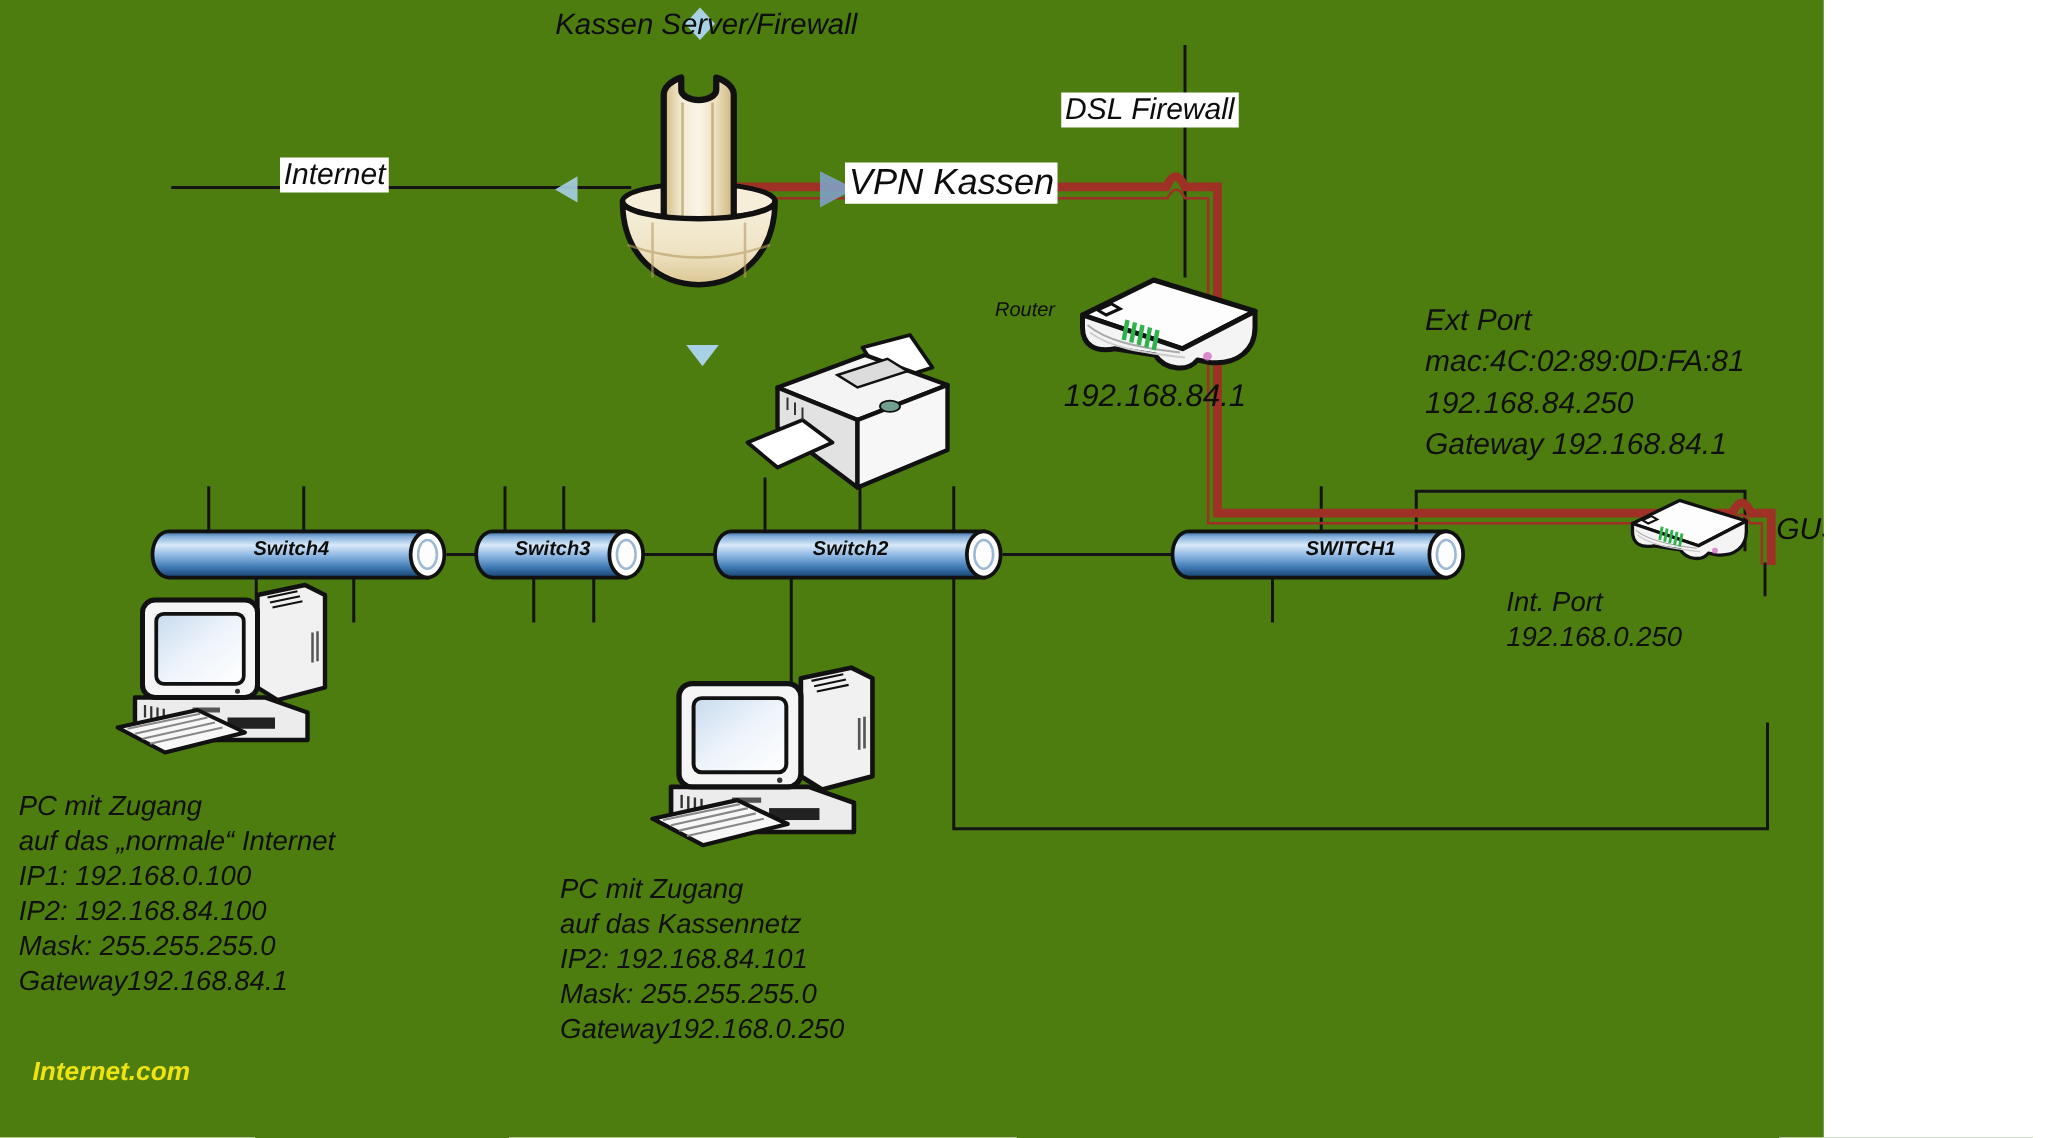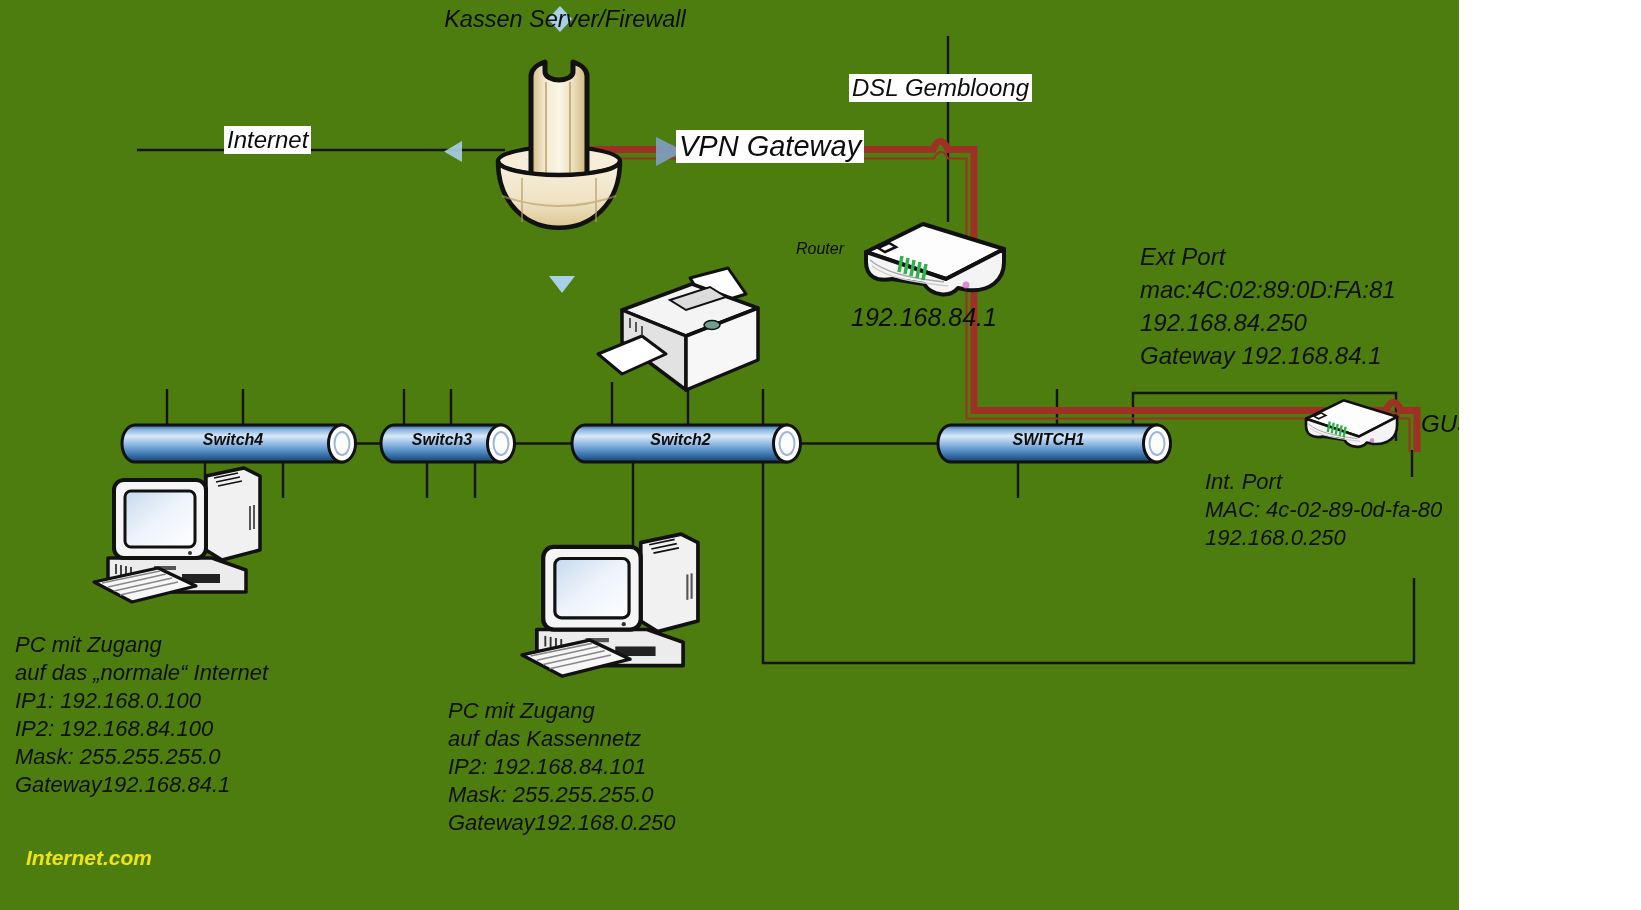"DSL Gembloong" div.lbl { text: Gembloong -> Firewall }
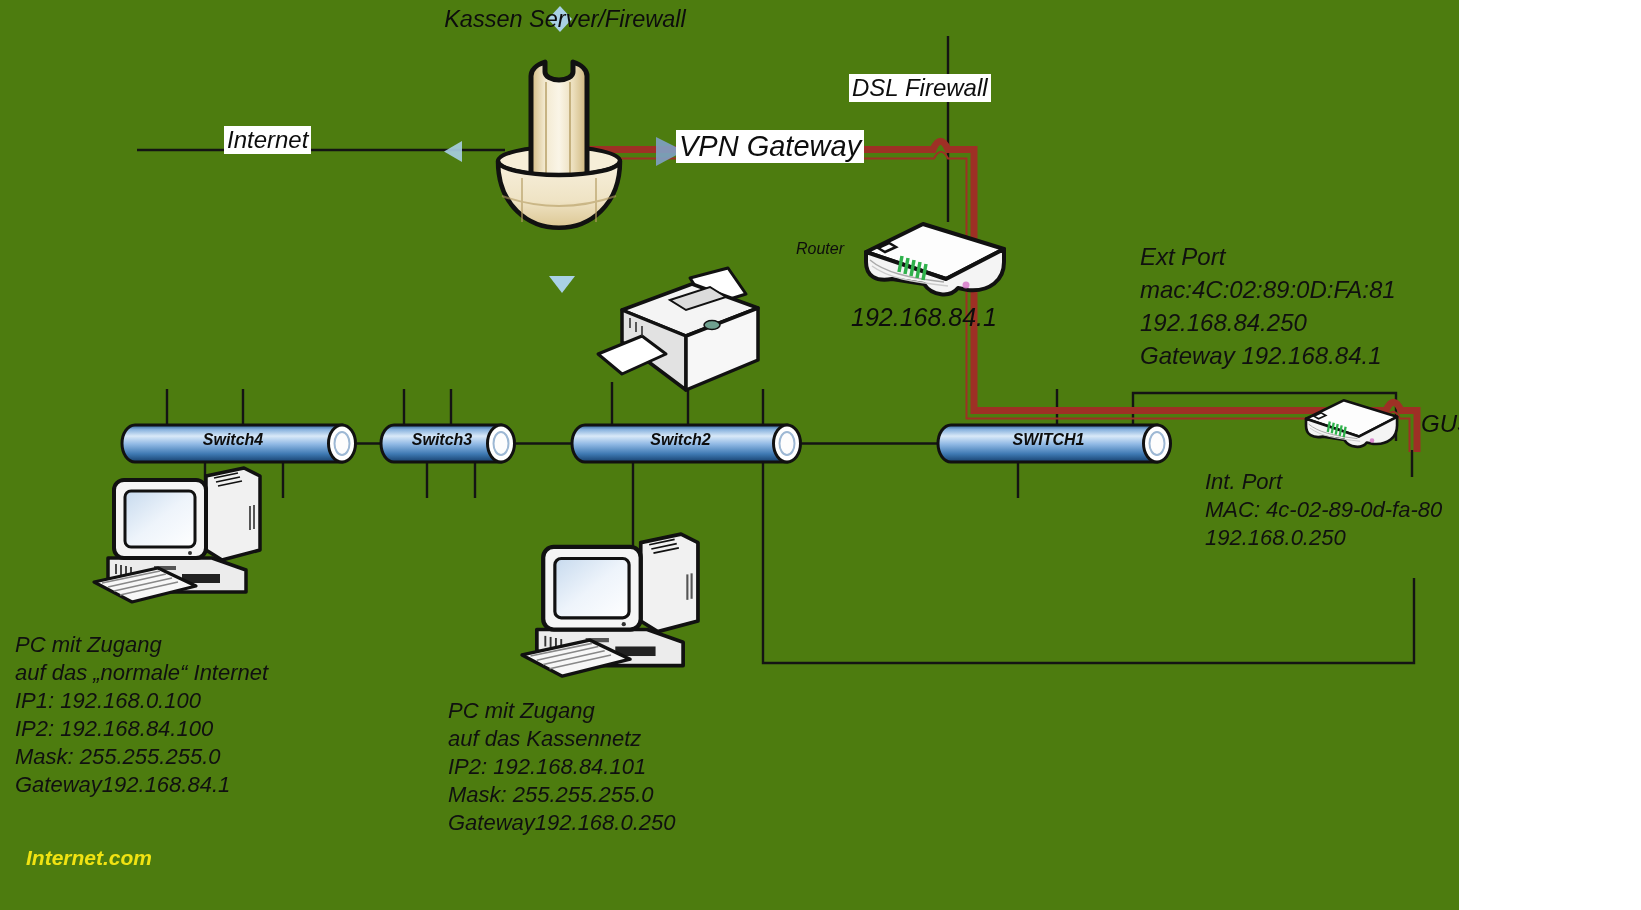"VPN Gateway" div.lbl { text: Gateway -> Kassen }
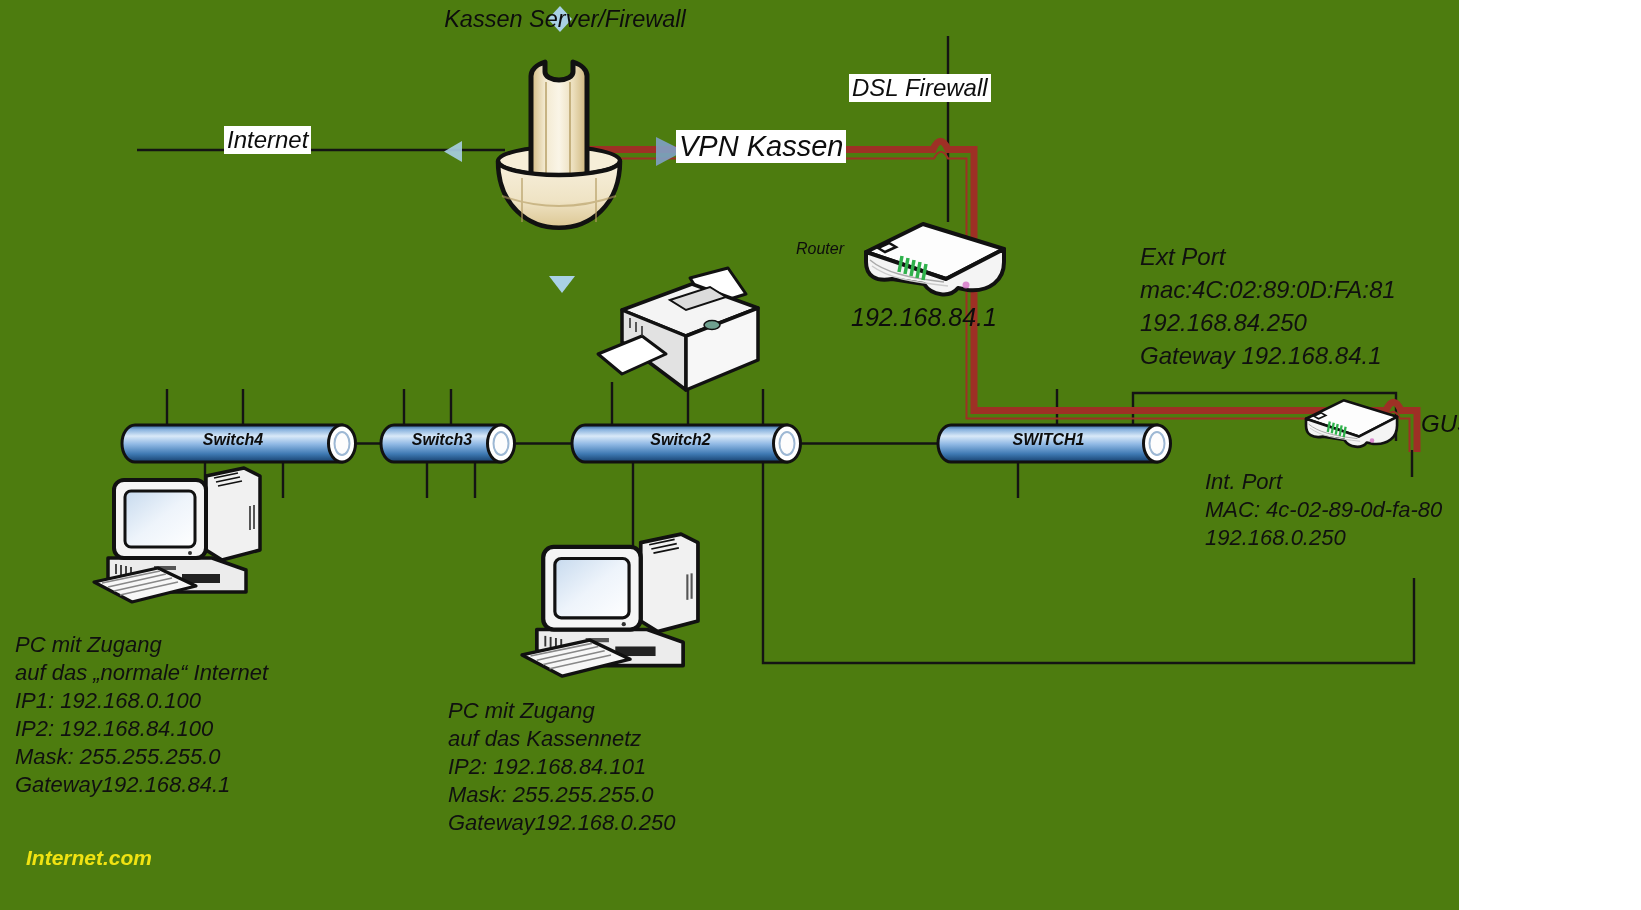"SWITCH1" #lbl-switch1 { padding-left: none -> 32px }
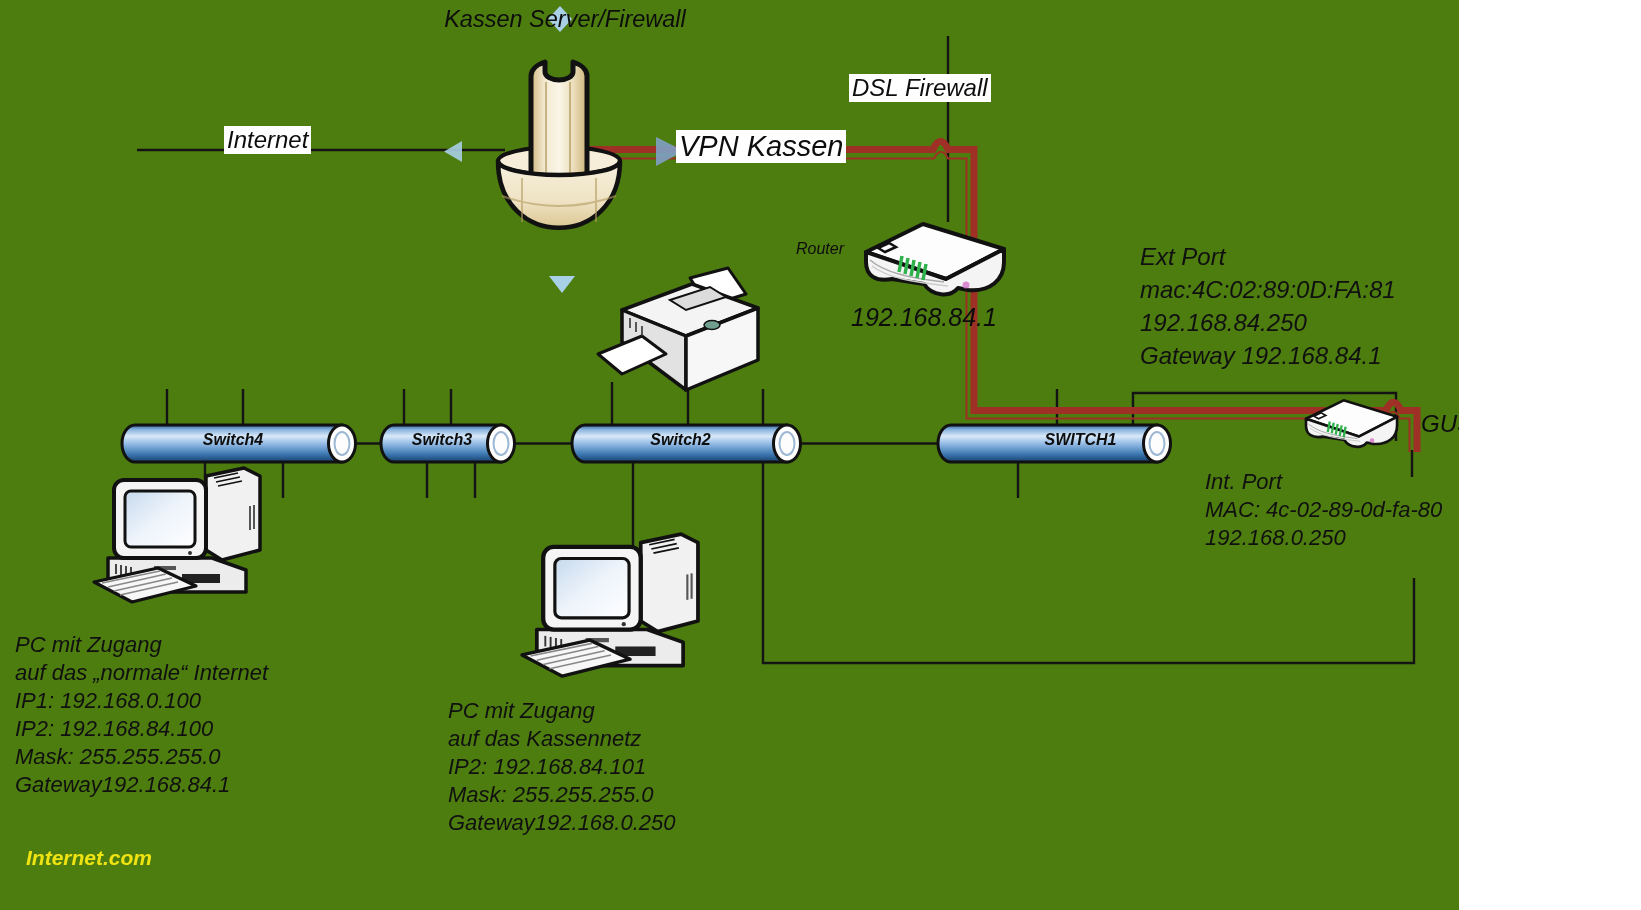"MAC: 4c-02-89-0d-fa-80" div { html: <div>MAC: 4c-02-89-0d-fa-80</div> -> none }
